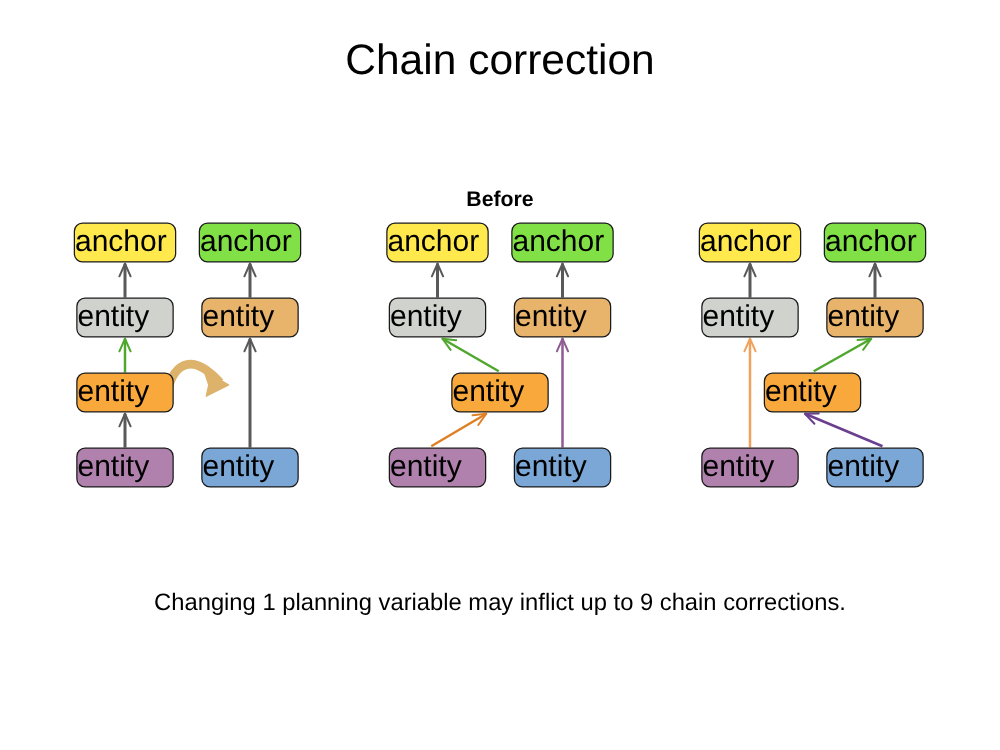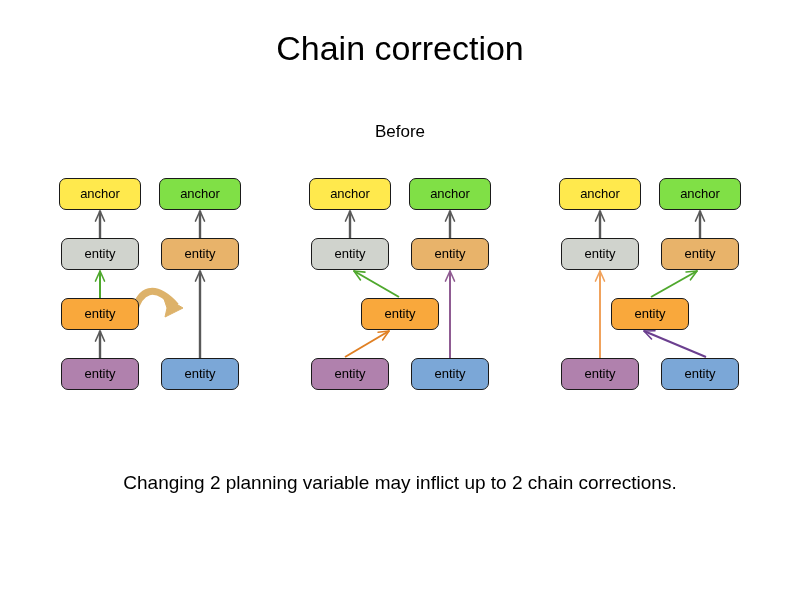"Before" .panel-label { font-weight: 400 -> 700; margin-top: none -> 28px }
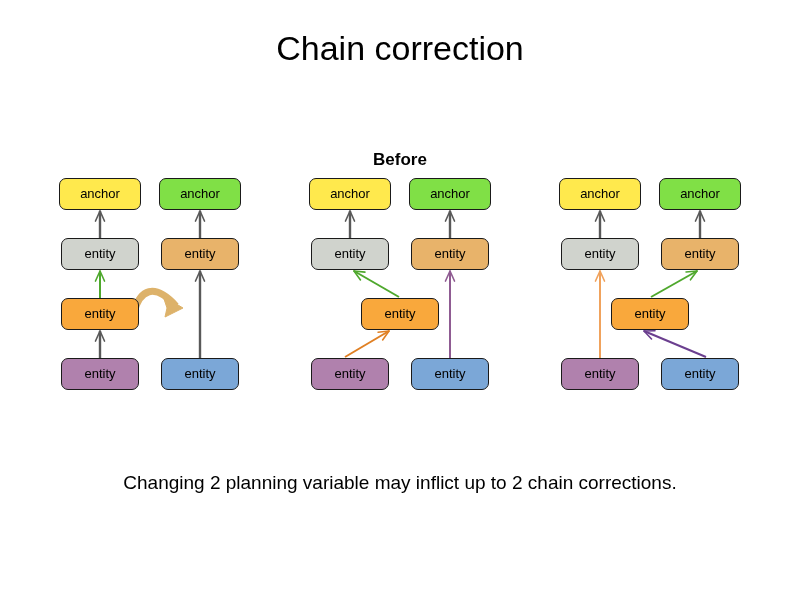"anchor" .node { font-size: 13px -> 24px; text-align: center -> left }
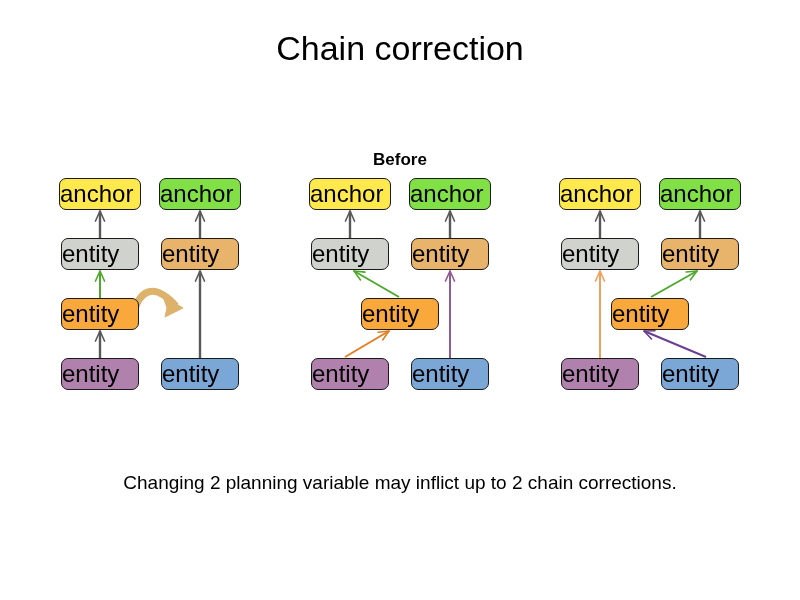"Changing 2 planning variable may" div.caption { text: 2 planning variable may inflict up to 2 -> 1 planning variable may inflict up to 9 }
